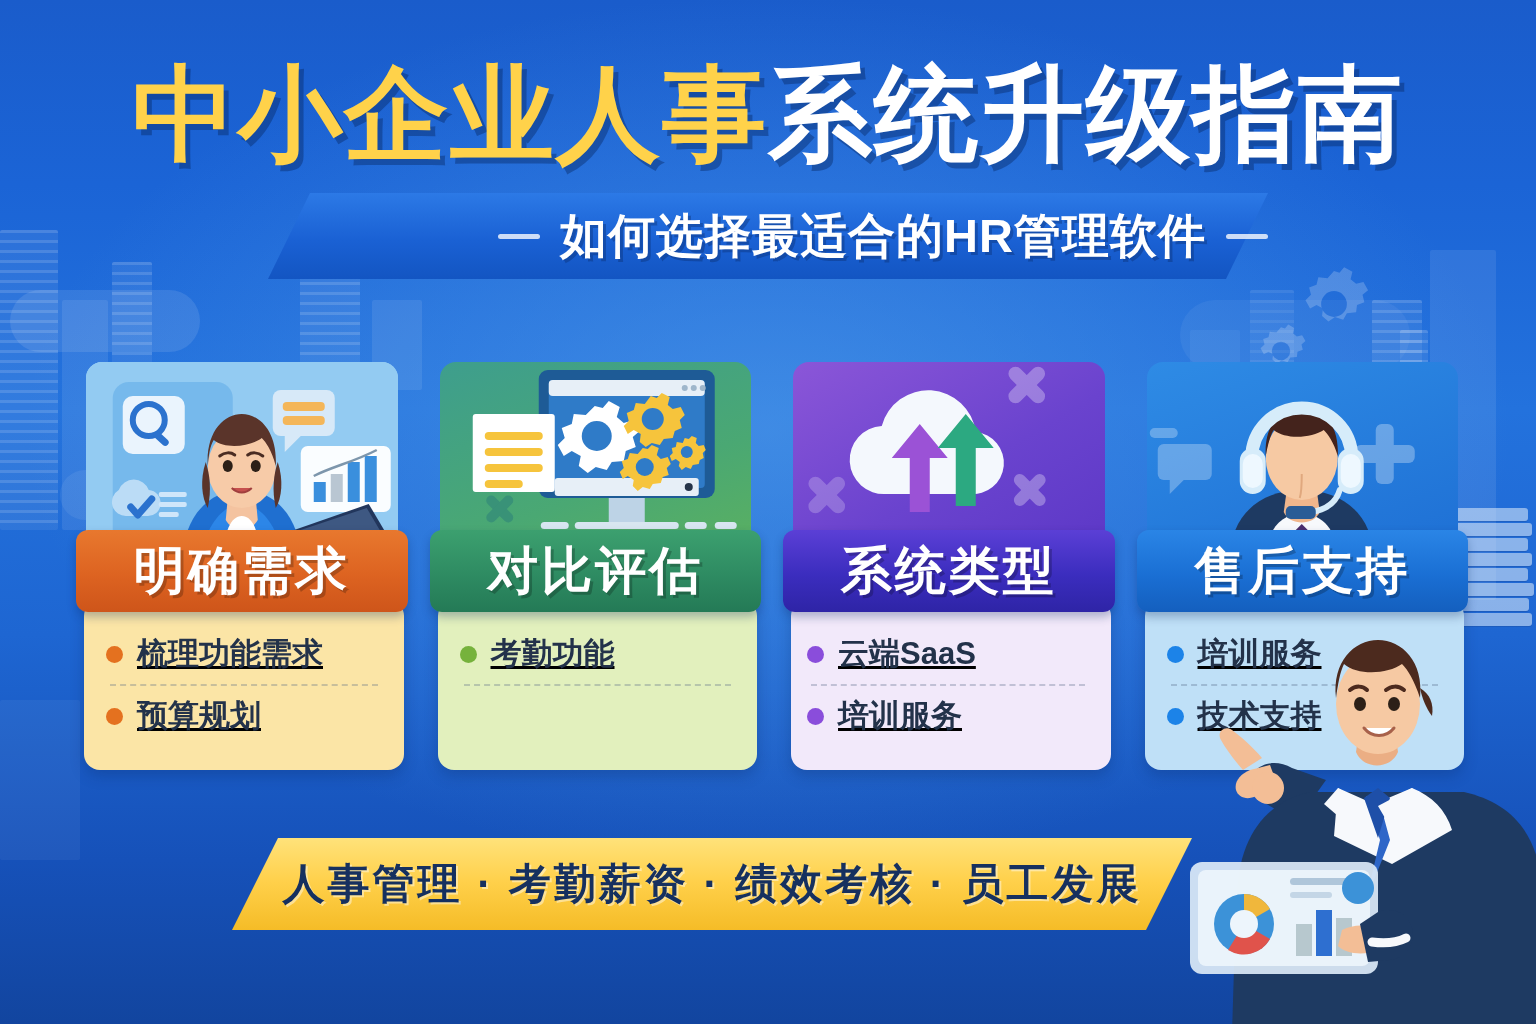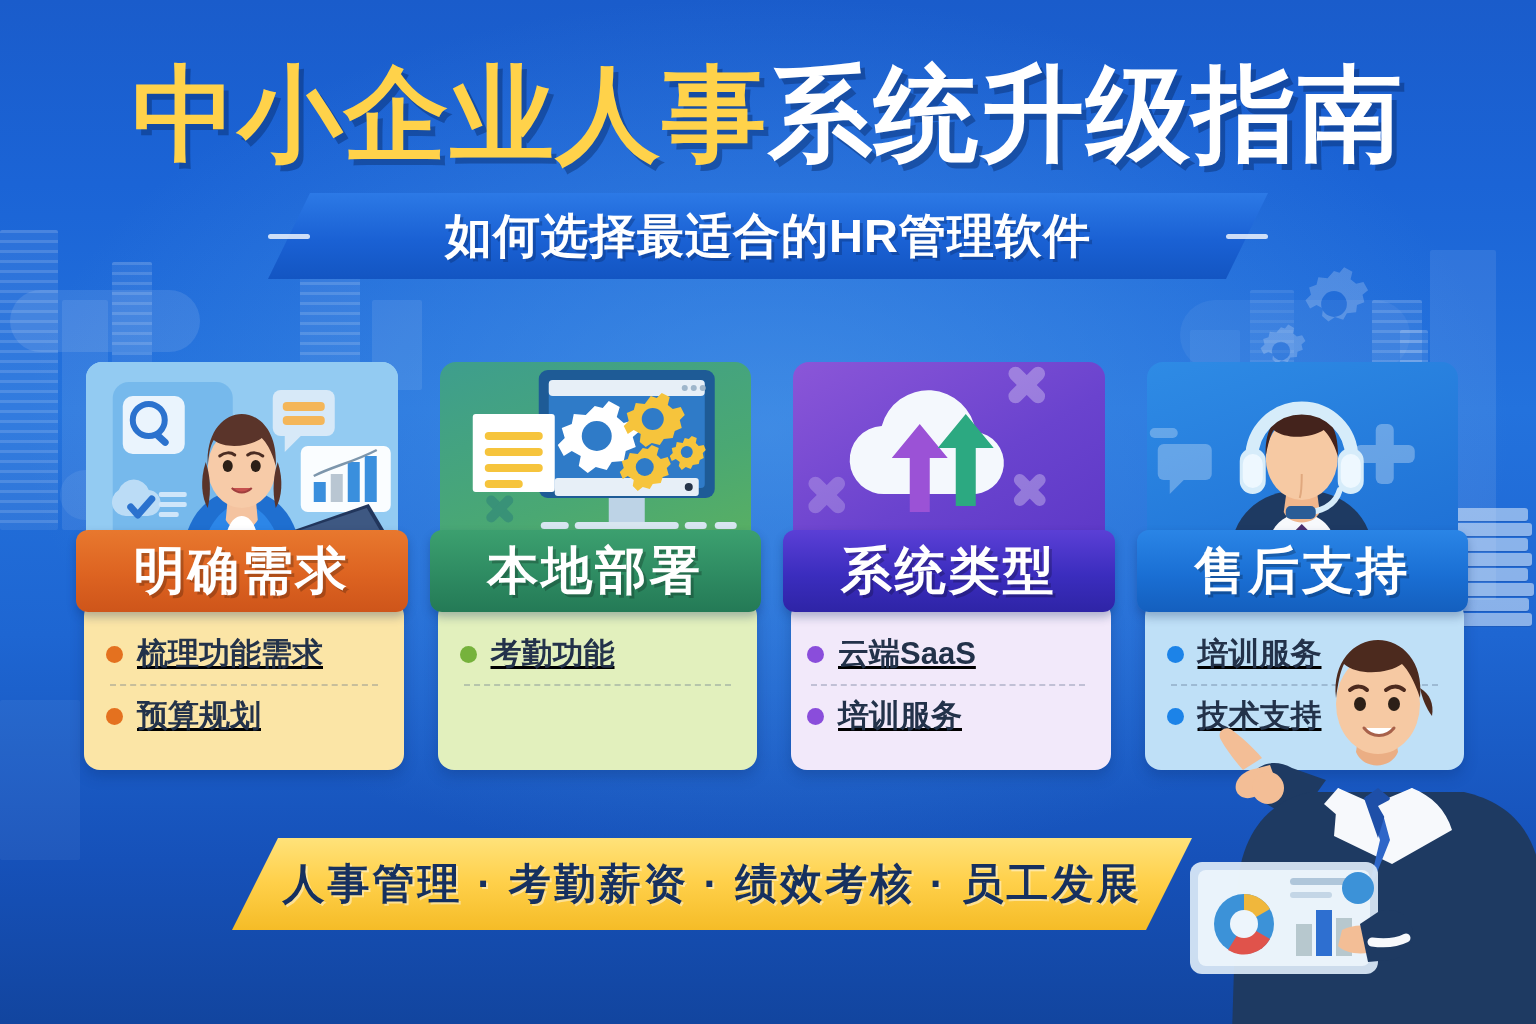"如何选择最适合的HR管理软件" .subtitle-inner { justify-content: space-between -> flex-end }
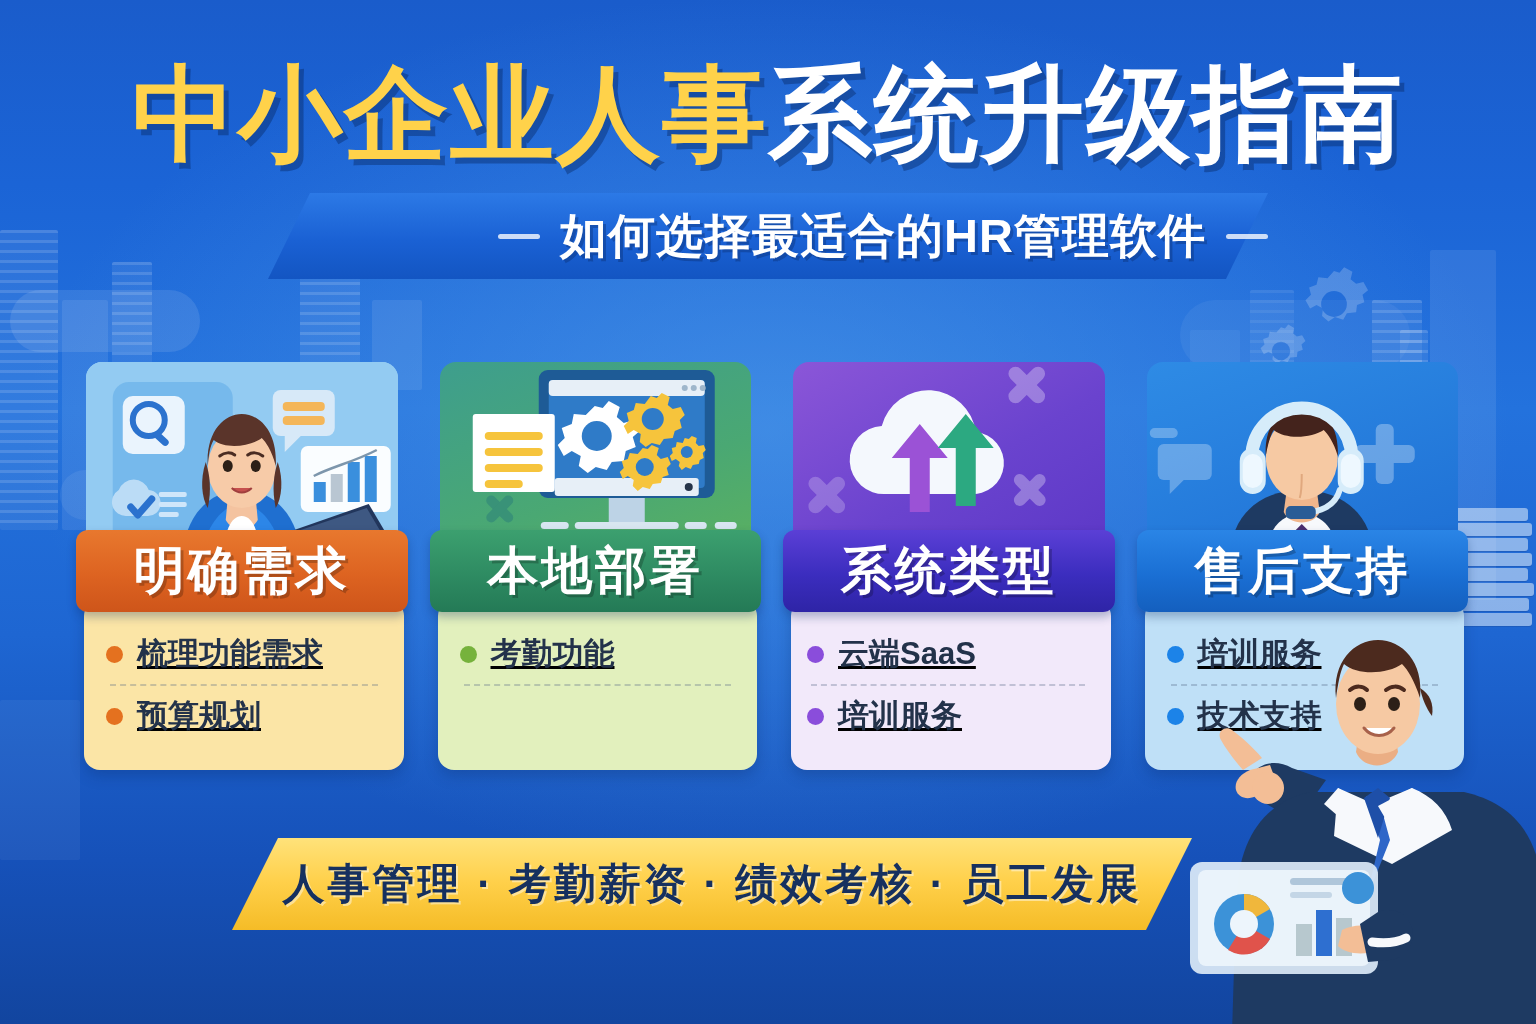"本地部署" span.card-head-text { text: 本地部署 -> 对比评估 }
